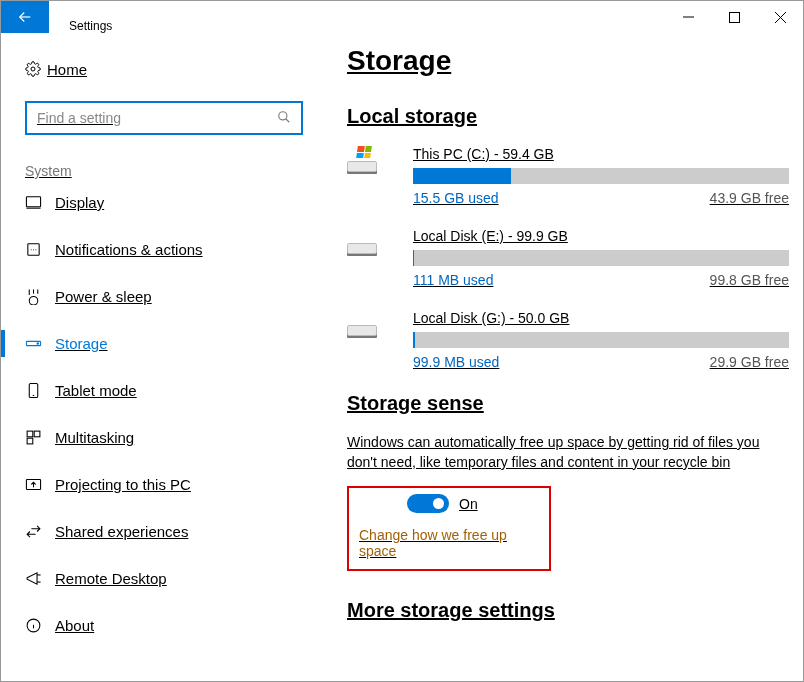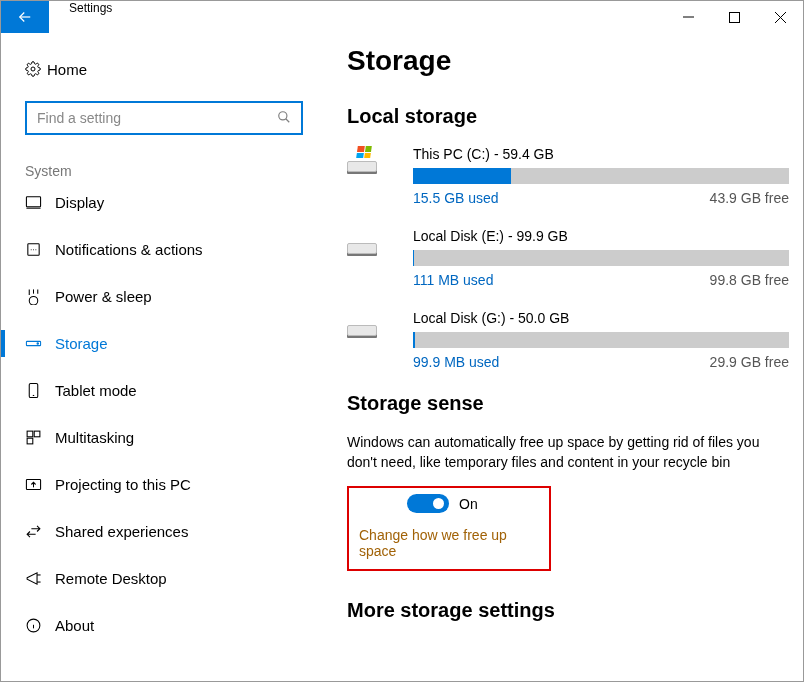"Settings" .titlebar { align-items: flex-start -> flex-end }
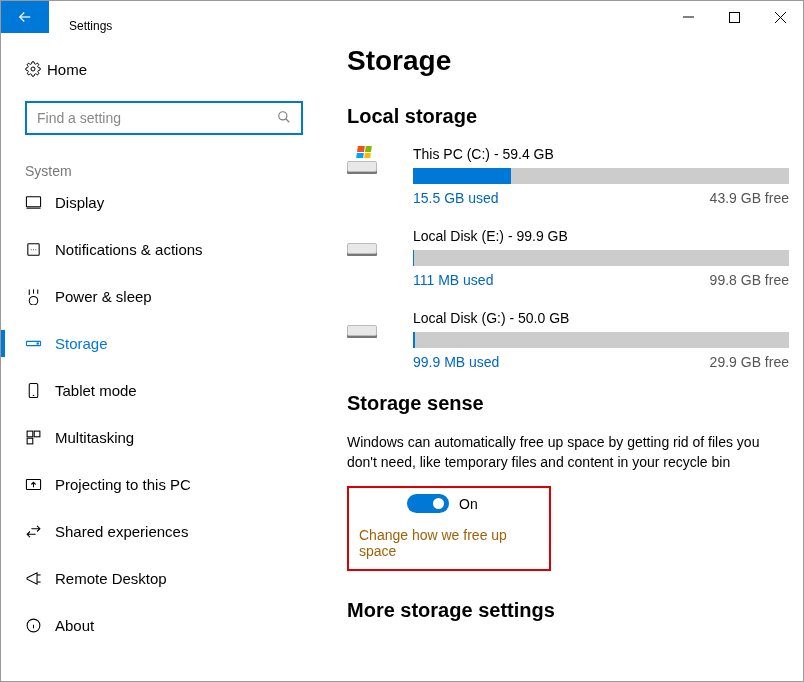"Home" .body { text-decoration: none -> underline }
